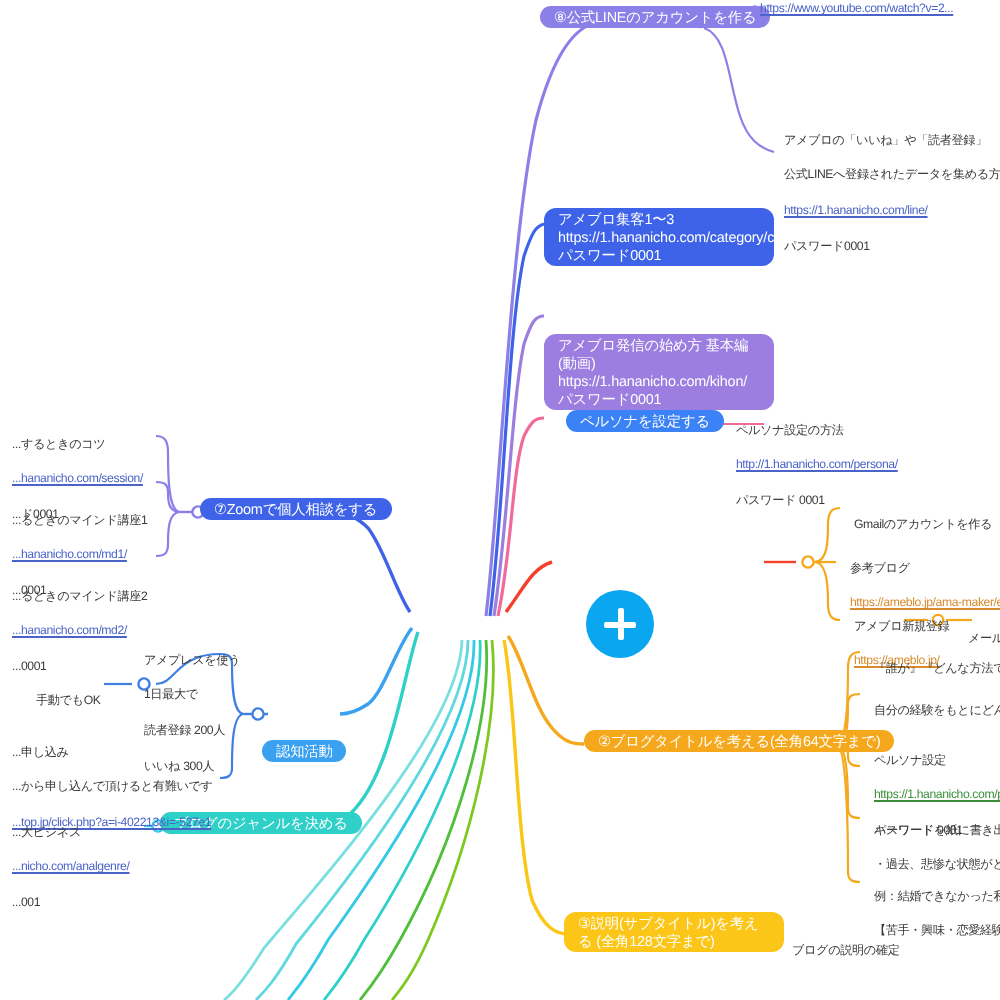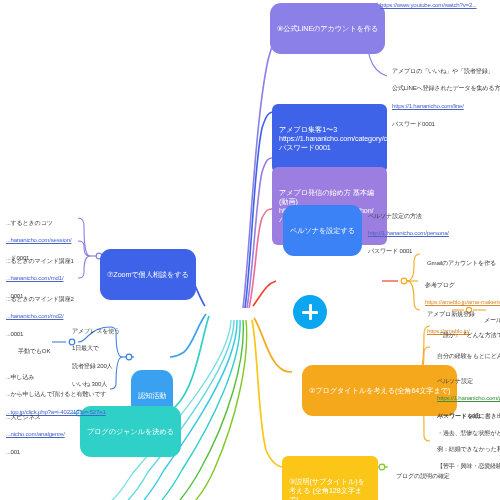"⑧公式LINEのアカウントを作る" .node { padding: 21px 7px -> 1px 7px }
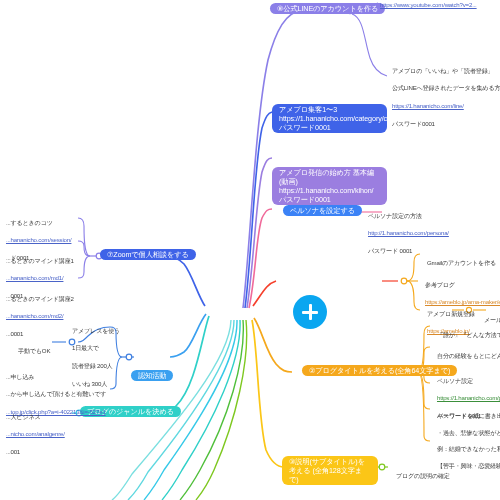"②ブログタイトルを考える(全角64文字まで)" div.node { left: 302px -> 292px }
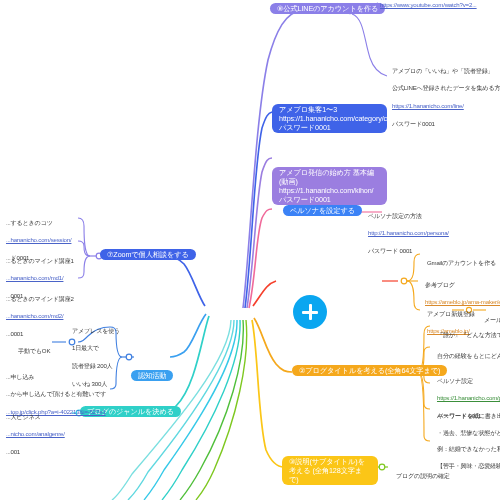"③説明(サブタイトル)を考える (全角128文字まで)" div.node { width: 96px -> 110px }
